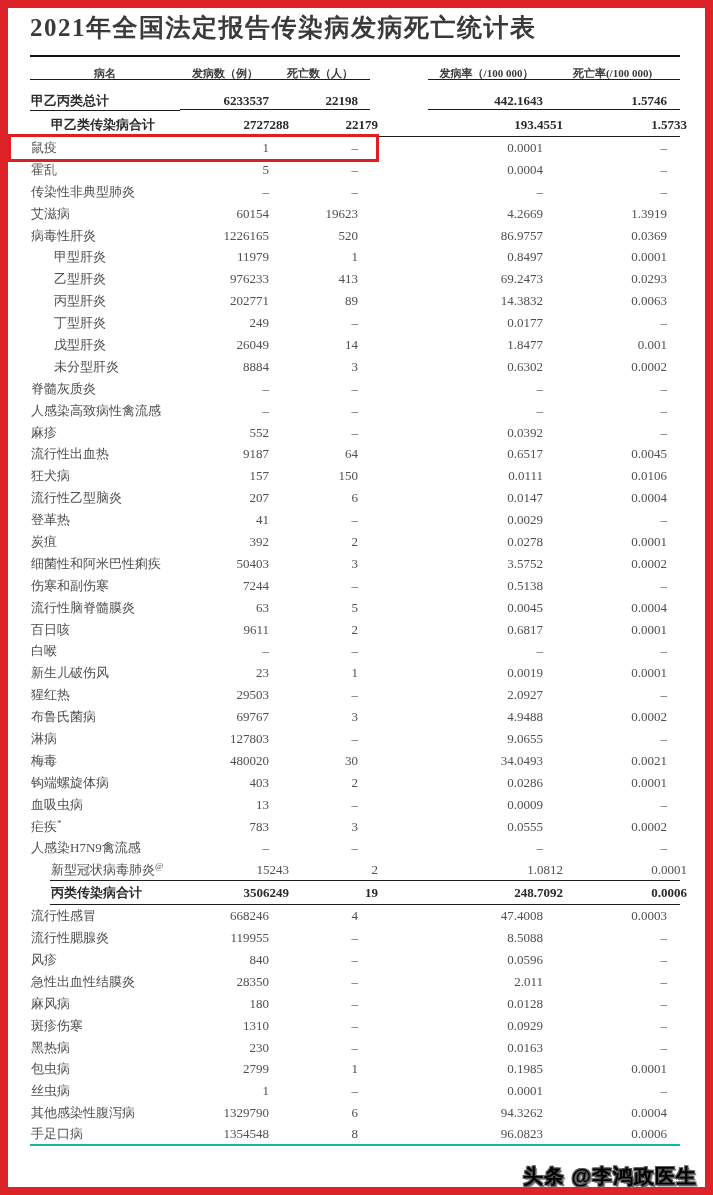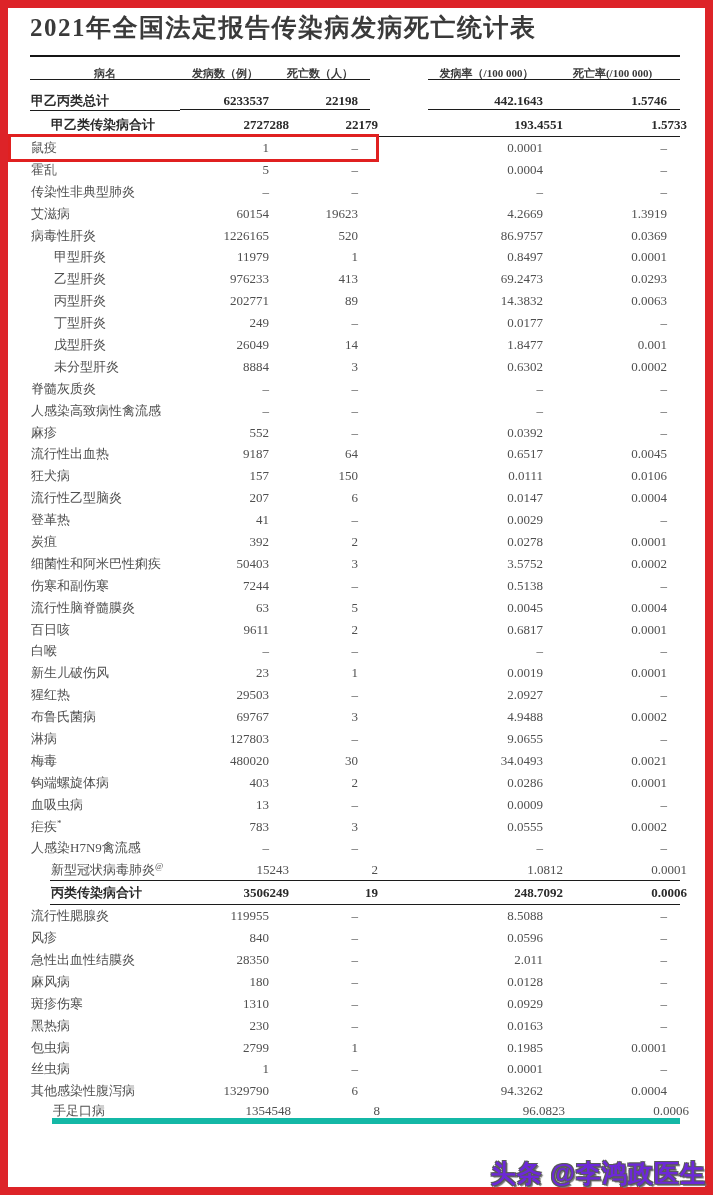"流行性感冒" div.grid { html: none -> <div> <div>流行性感冒</div> <div>668246</div> <div>4</div> <div></div> <div>47.4008</div> <div>0.0003</div> </div> }
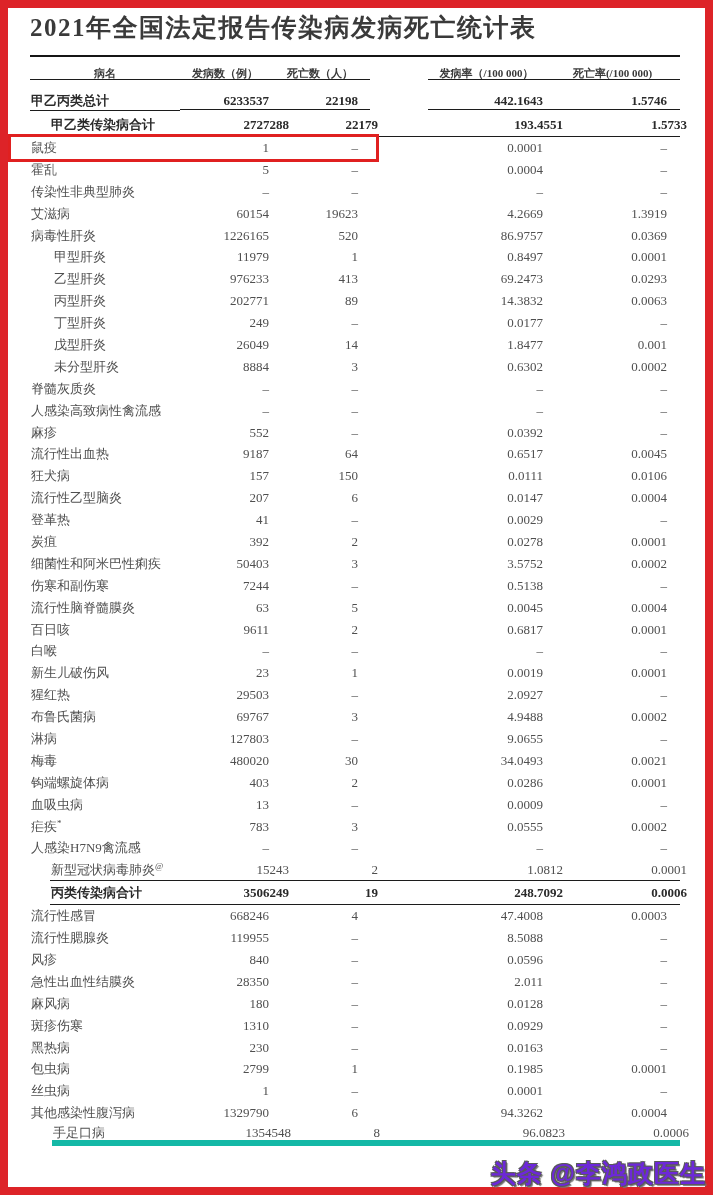"手足口病" .row.rule-end { border-bottom: 6px solid #14b8a6 -> 2px solid #14b8a6; margin-left: 22px -> none }
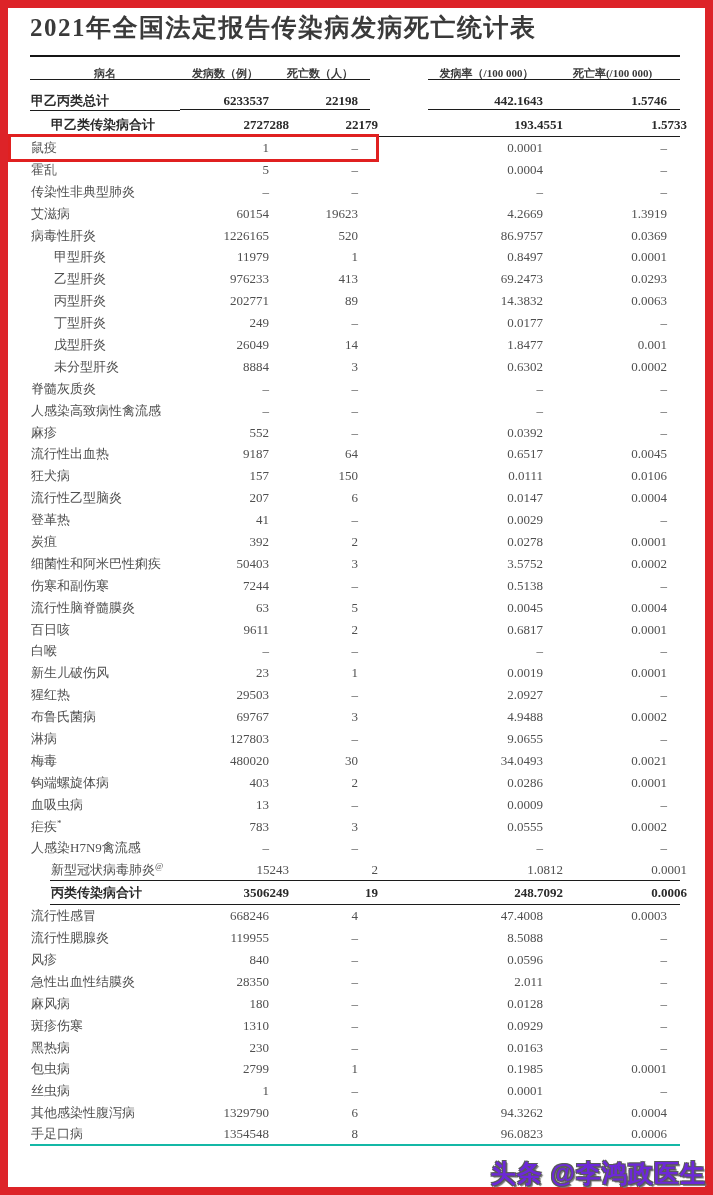"头条 @李鸿政医生" .watermark { color: #6d28d9 -> #000000; font-size: 25px -> 20px; right: 7px -> 16px }
